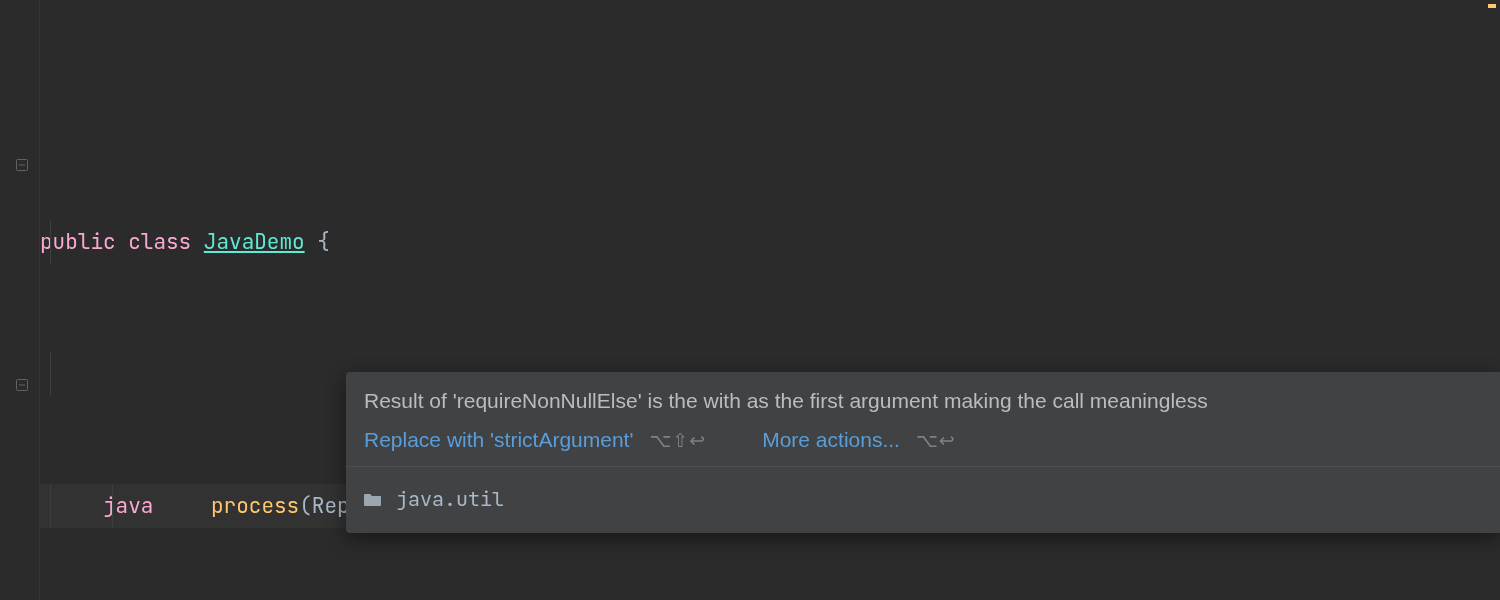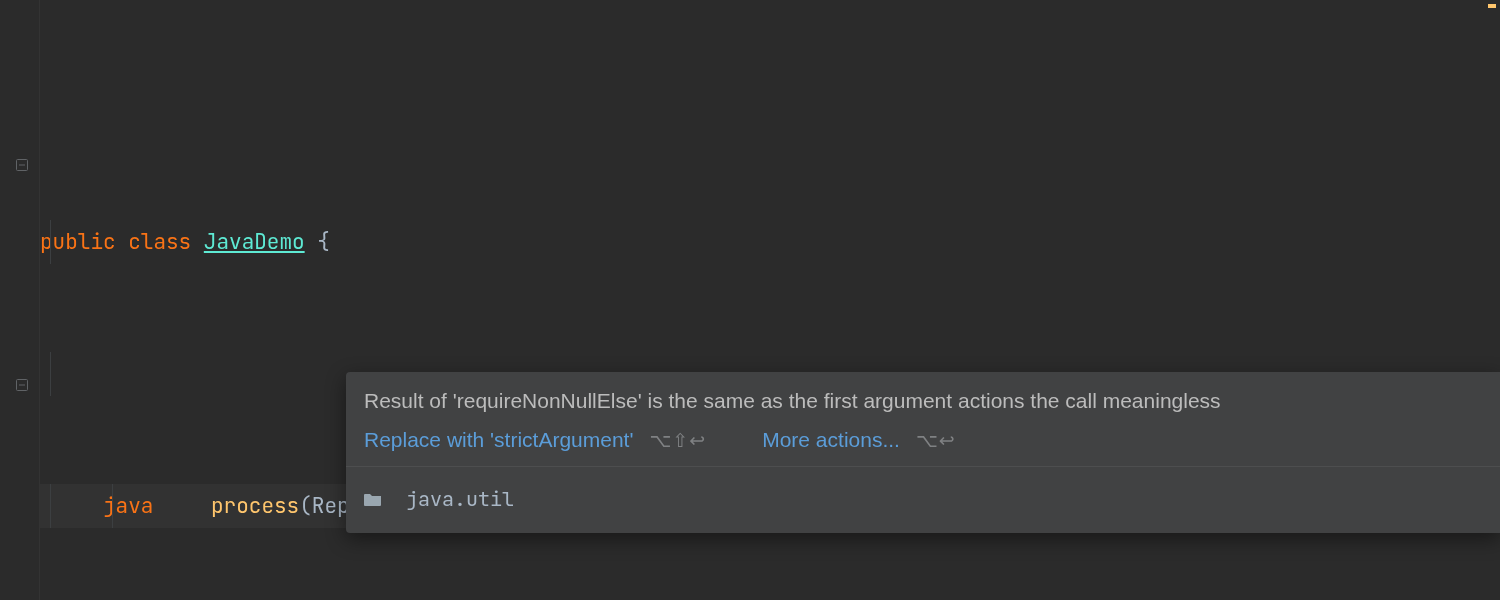"public" .kw { color: #f97316 -> #f9a8d4 }
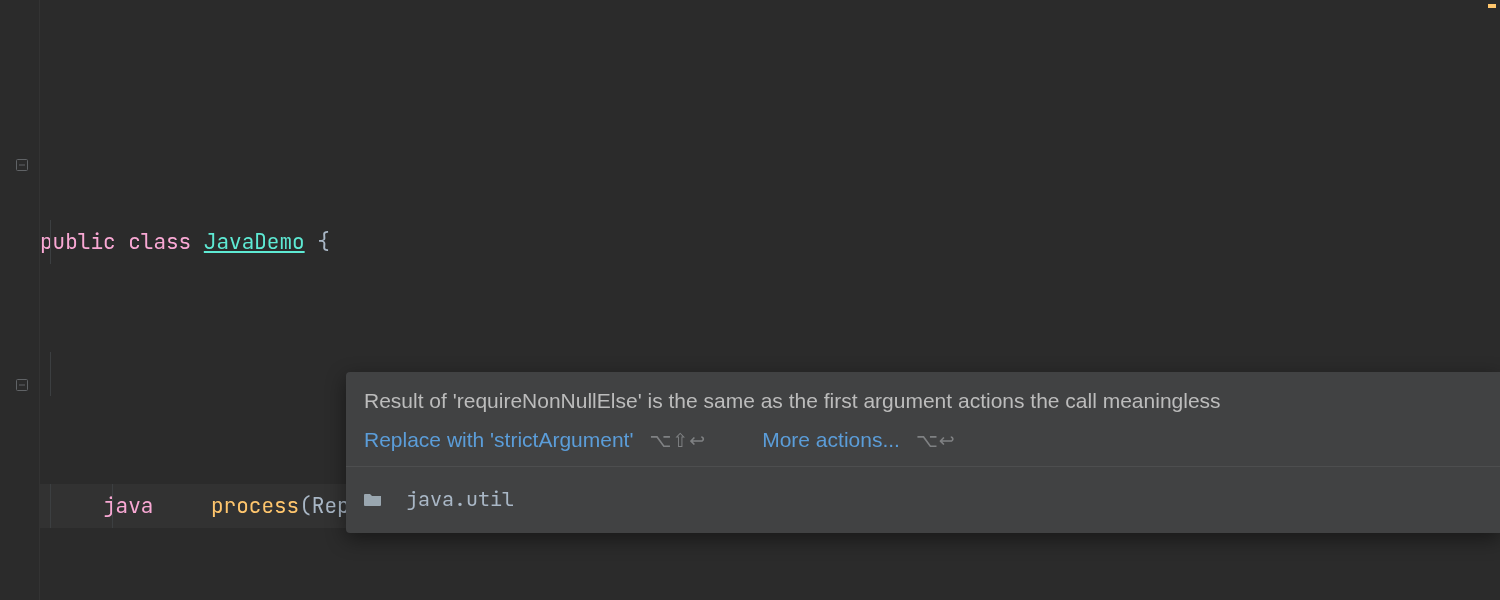"Result of 'requireNonNullElse' is the" div.msg { text: same as the first argument actions -> with as the first argument making }
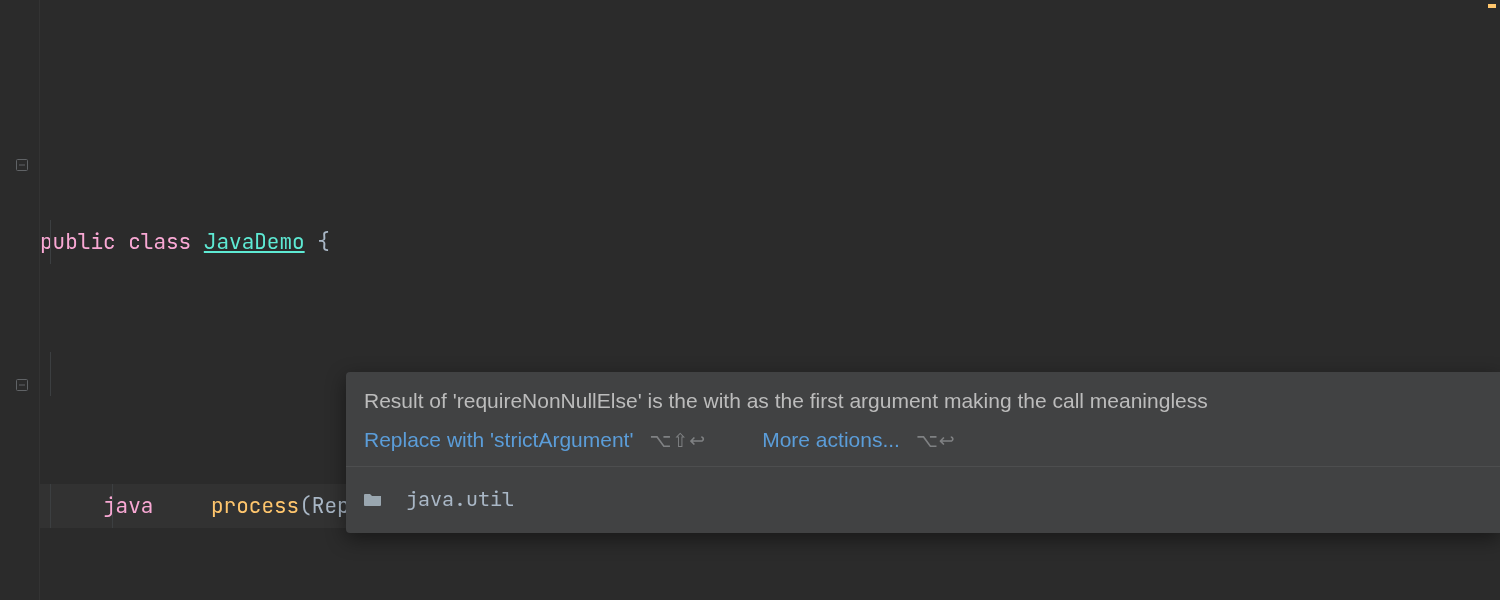"java.util" .docs-pkg { gap: 24px -> 14px }
